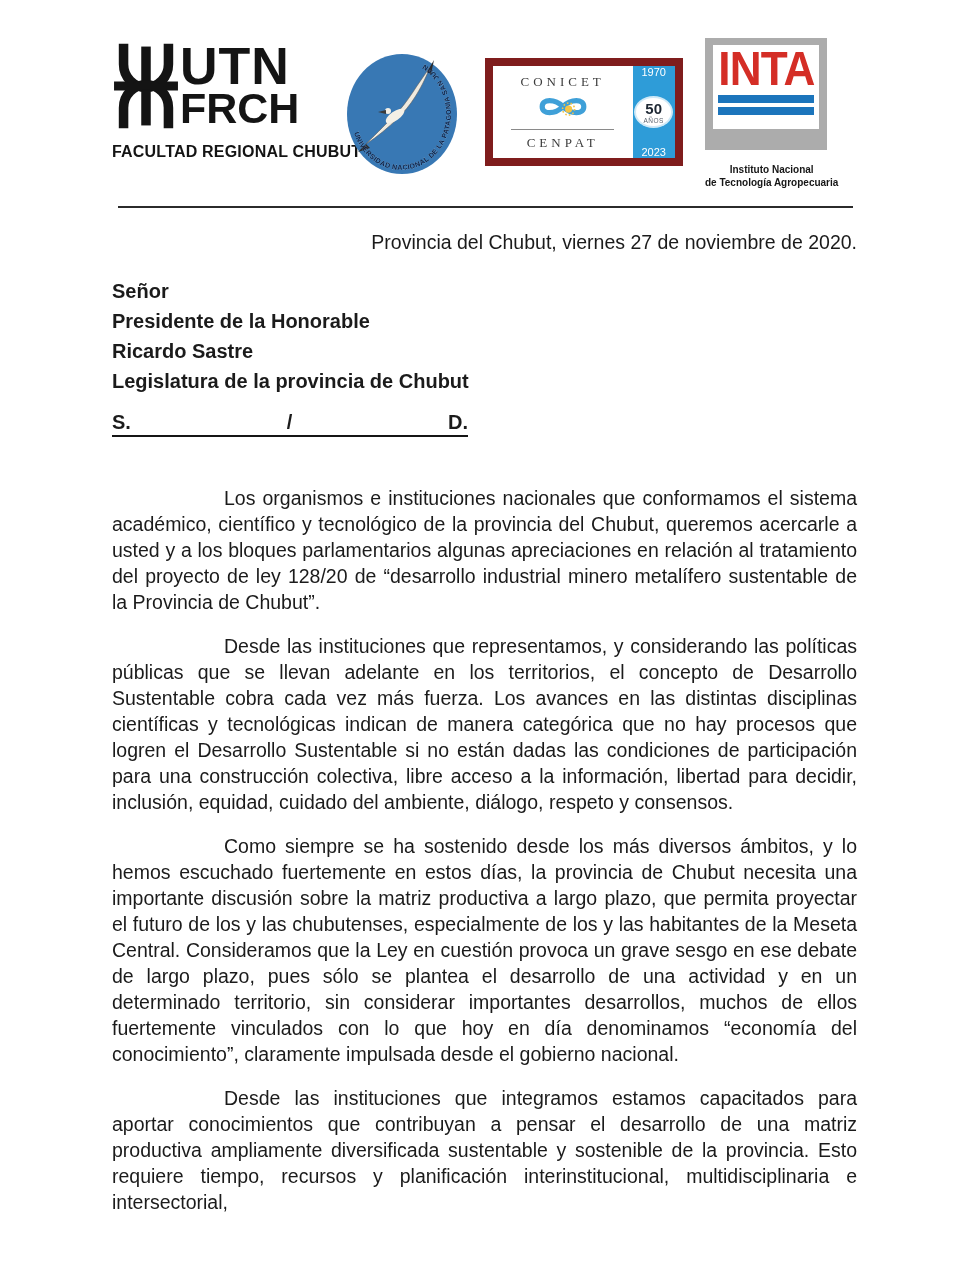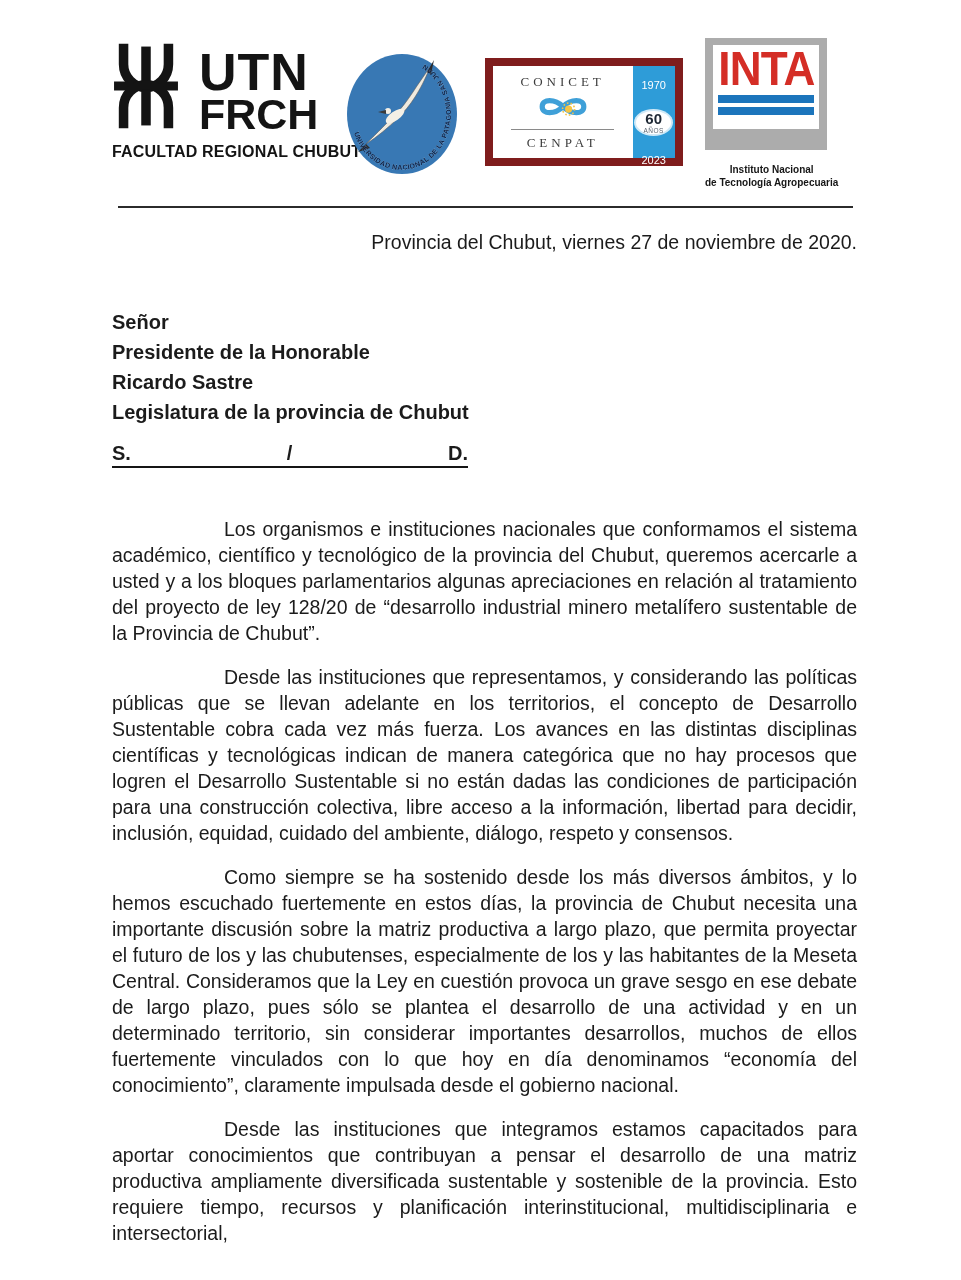"UTN" .utn-row { align-items: flex-end -> center; gap: 19px -> 0 }
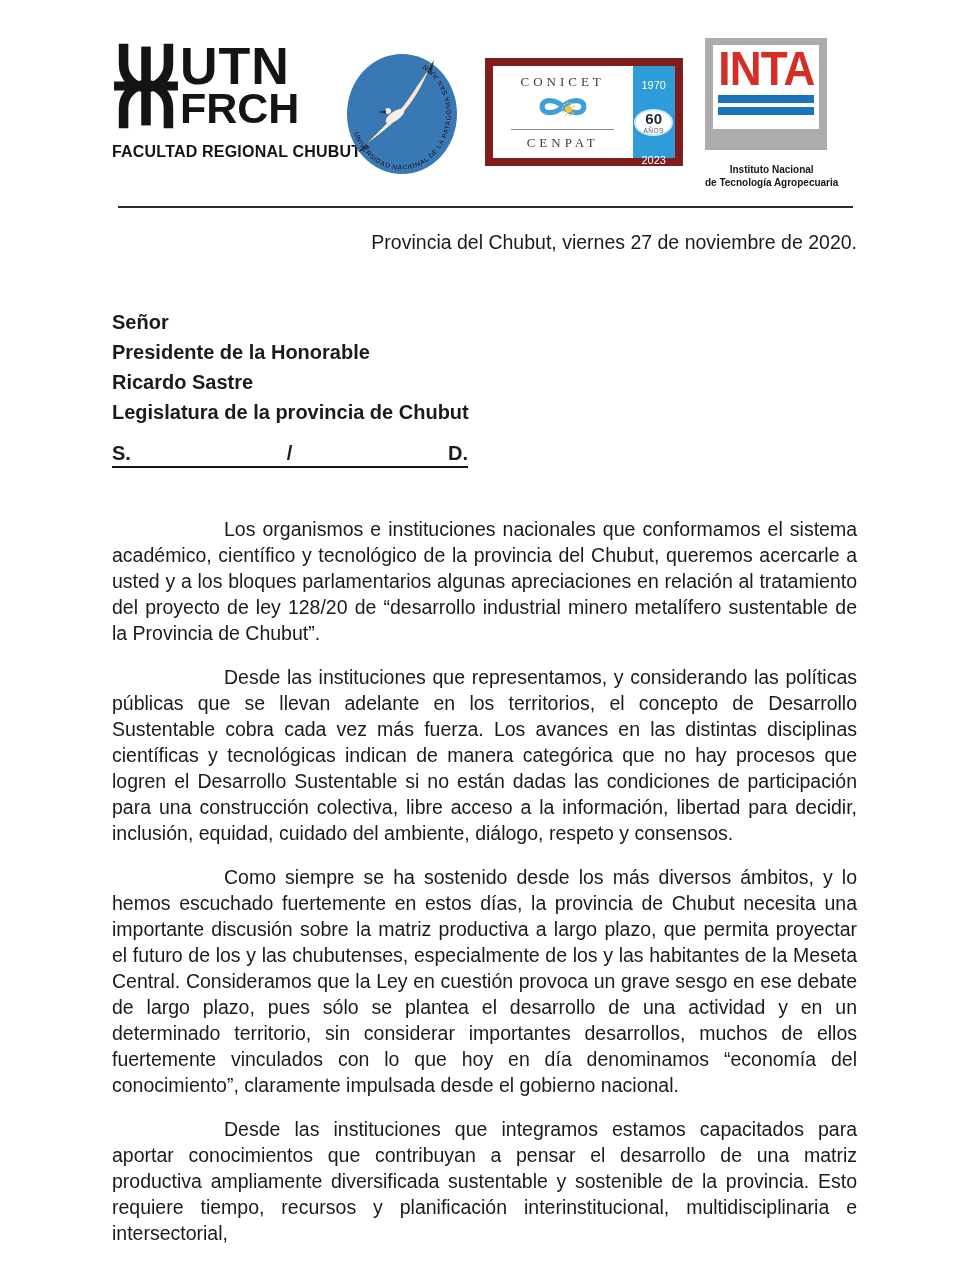"1970" .conicet-right { padding: 13px 0 -> 0 0 }
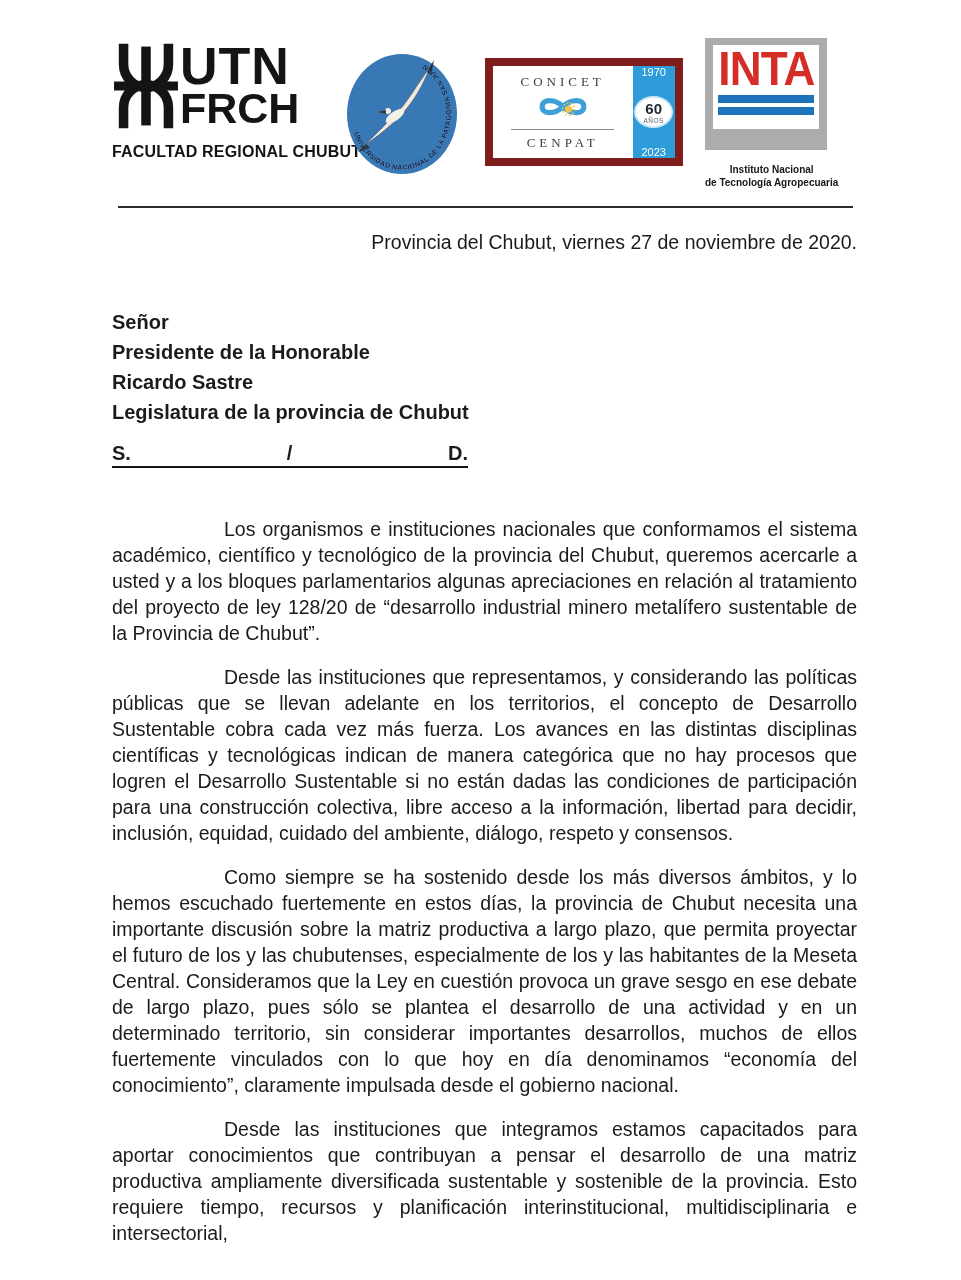"60" div.badge-number { text: 60 -> 50 }
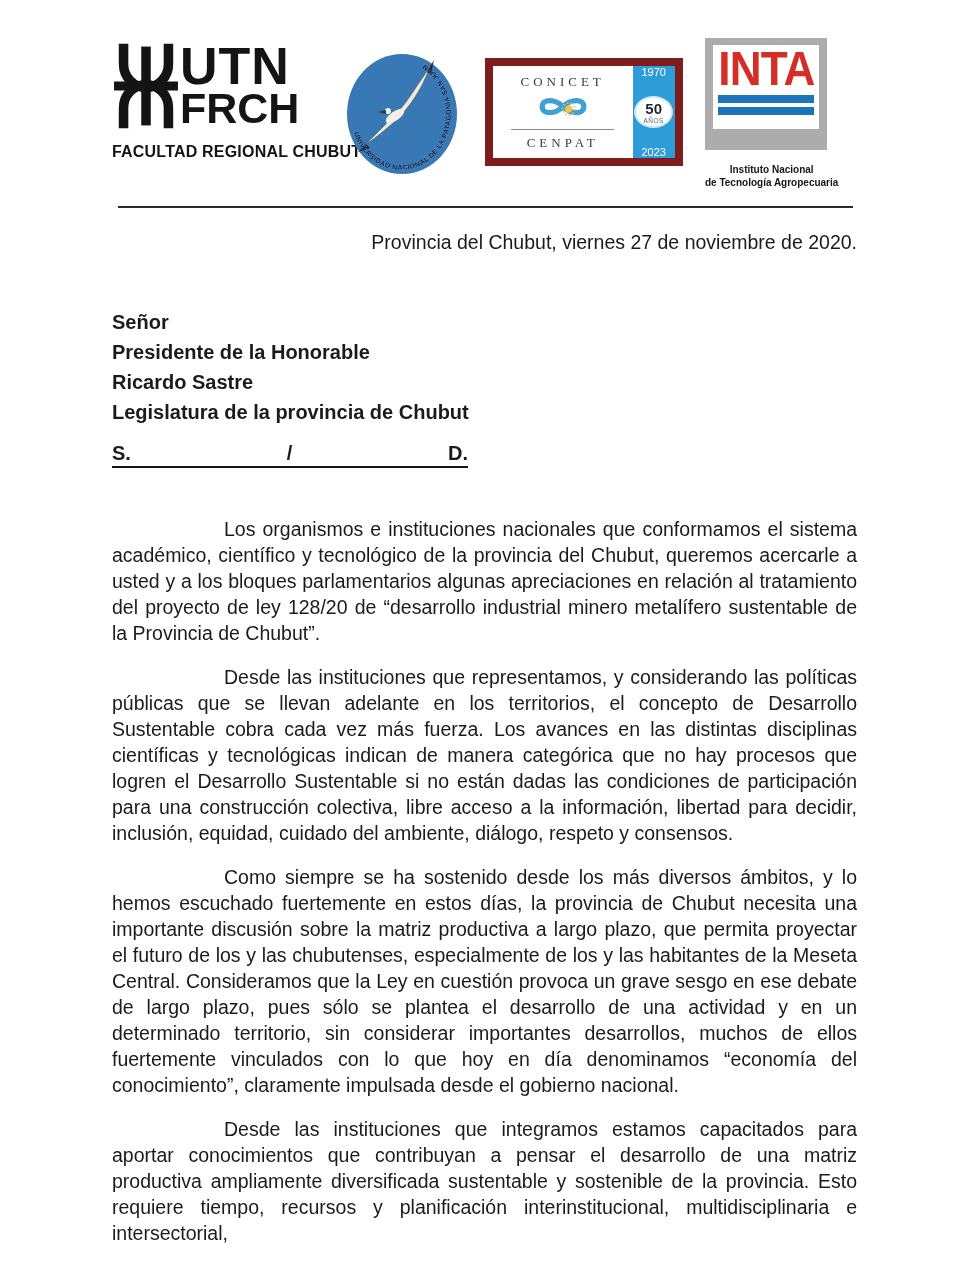"Señor" .recipient { margin-top: 53px -> 22px }
